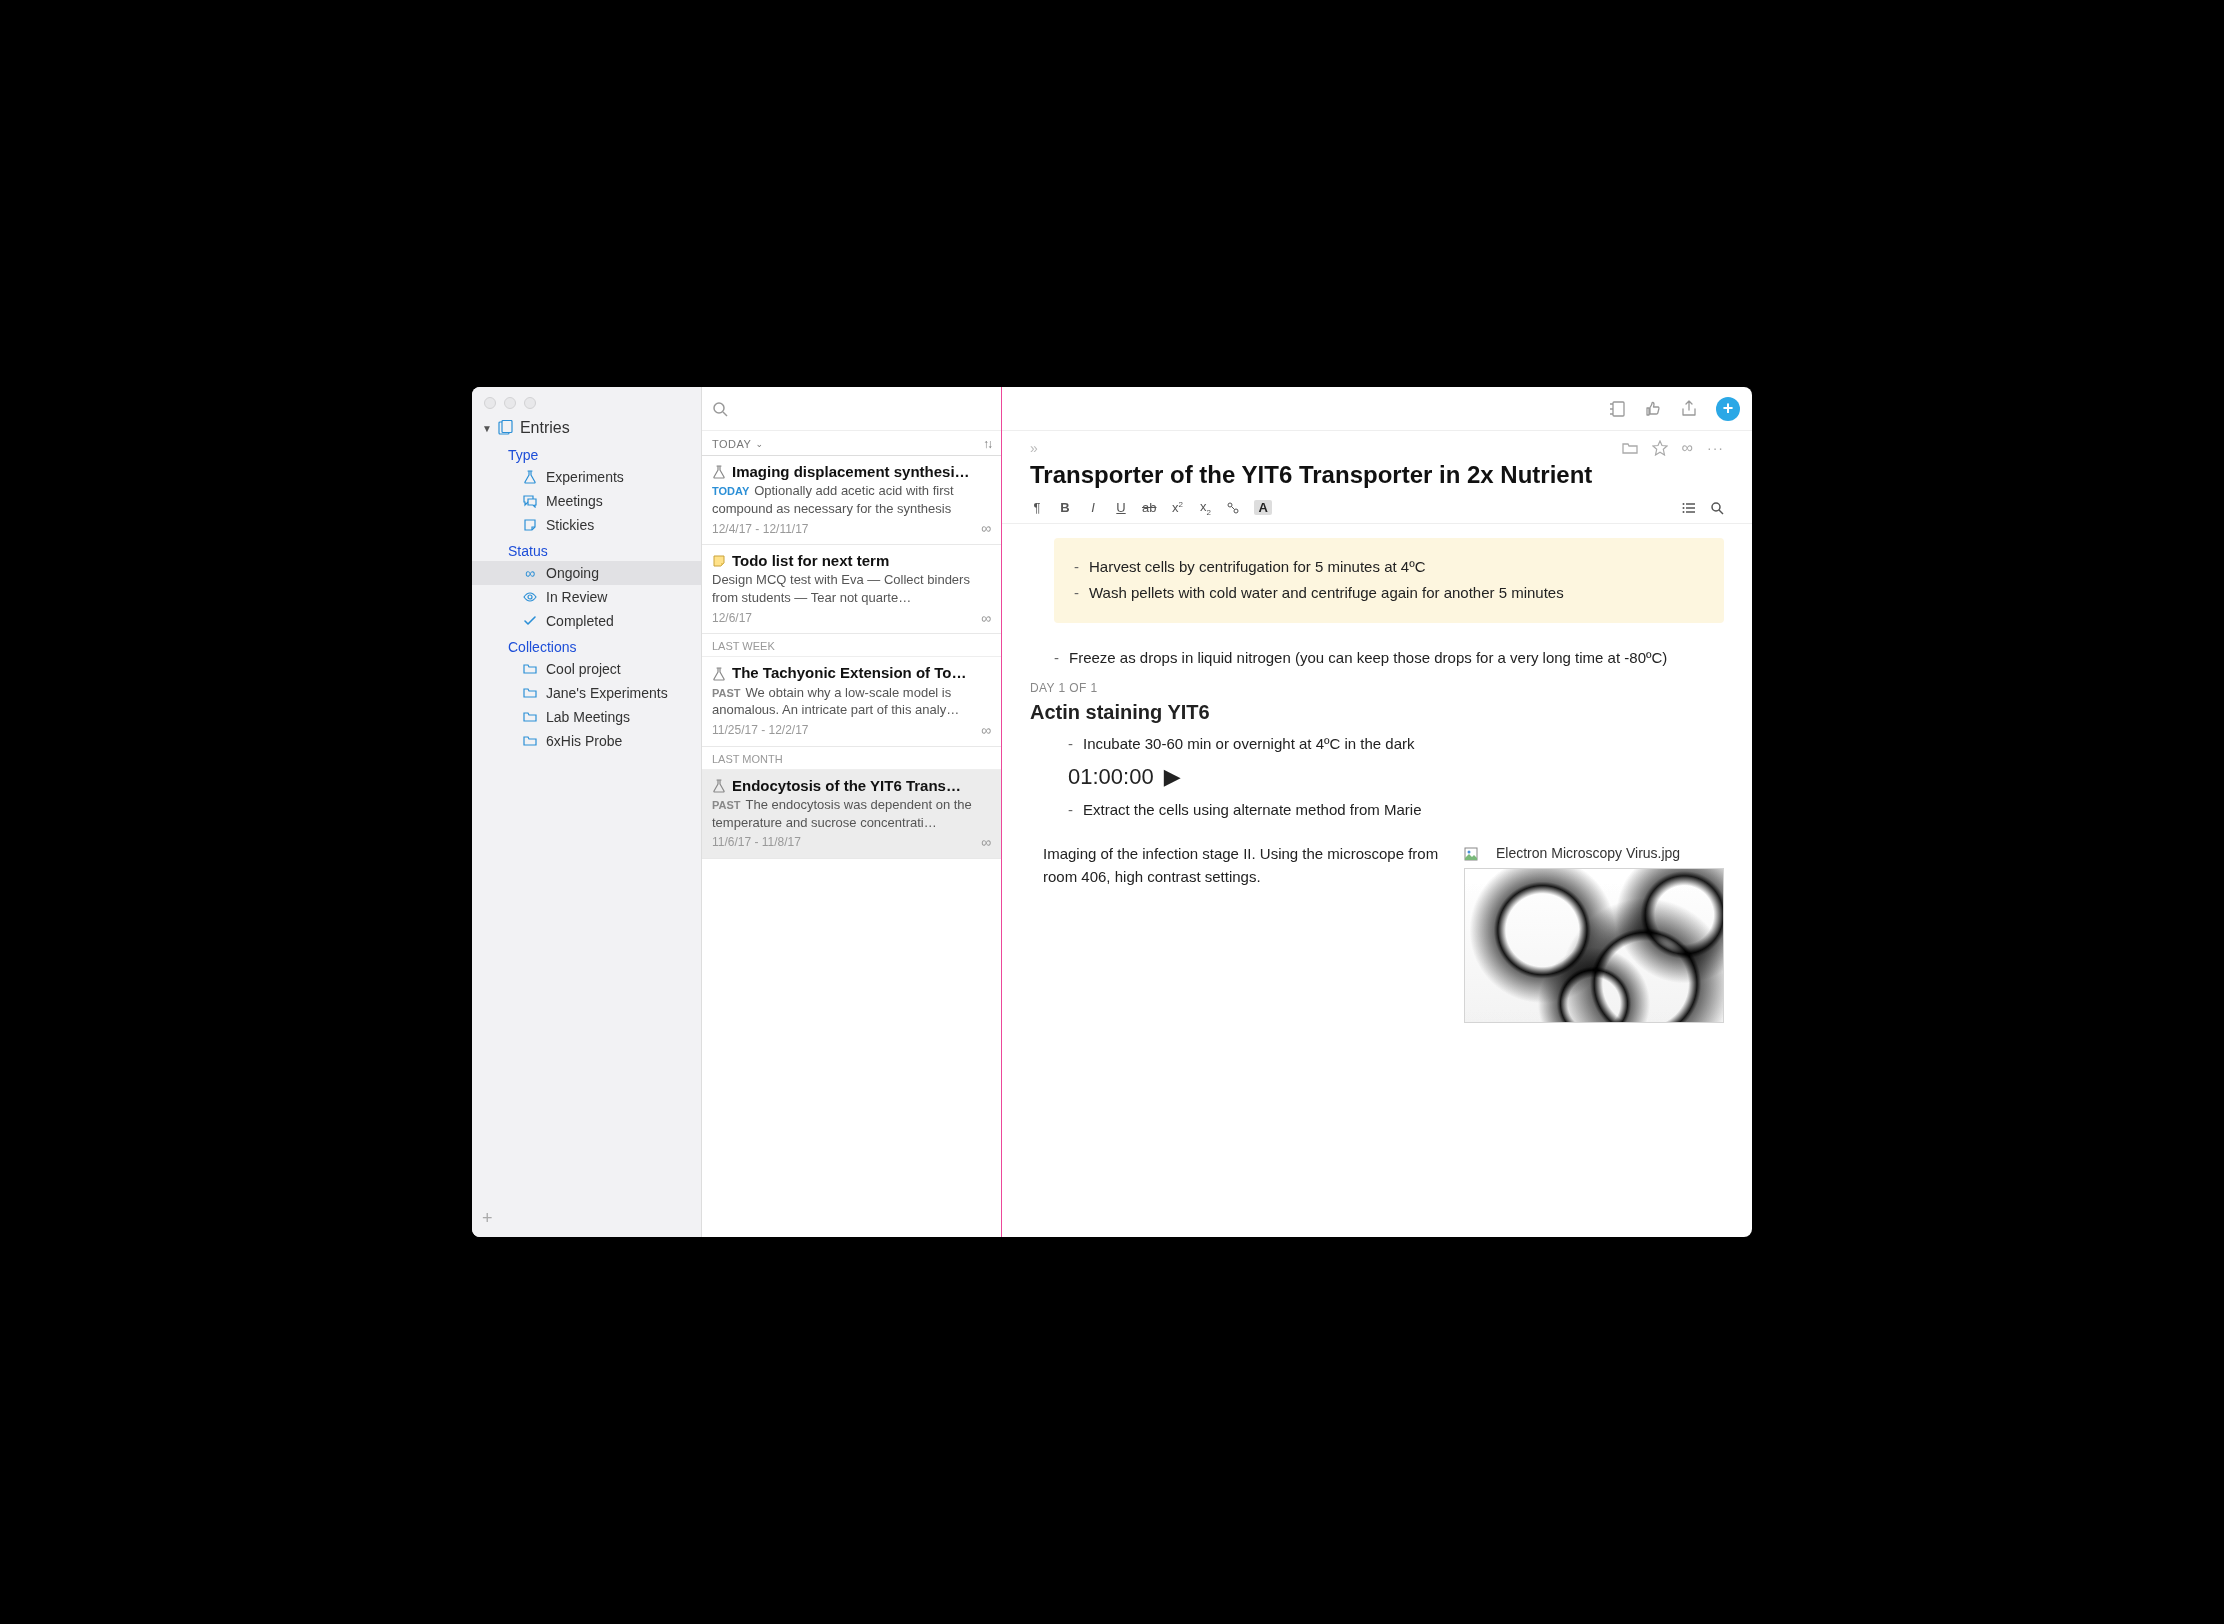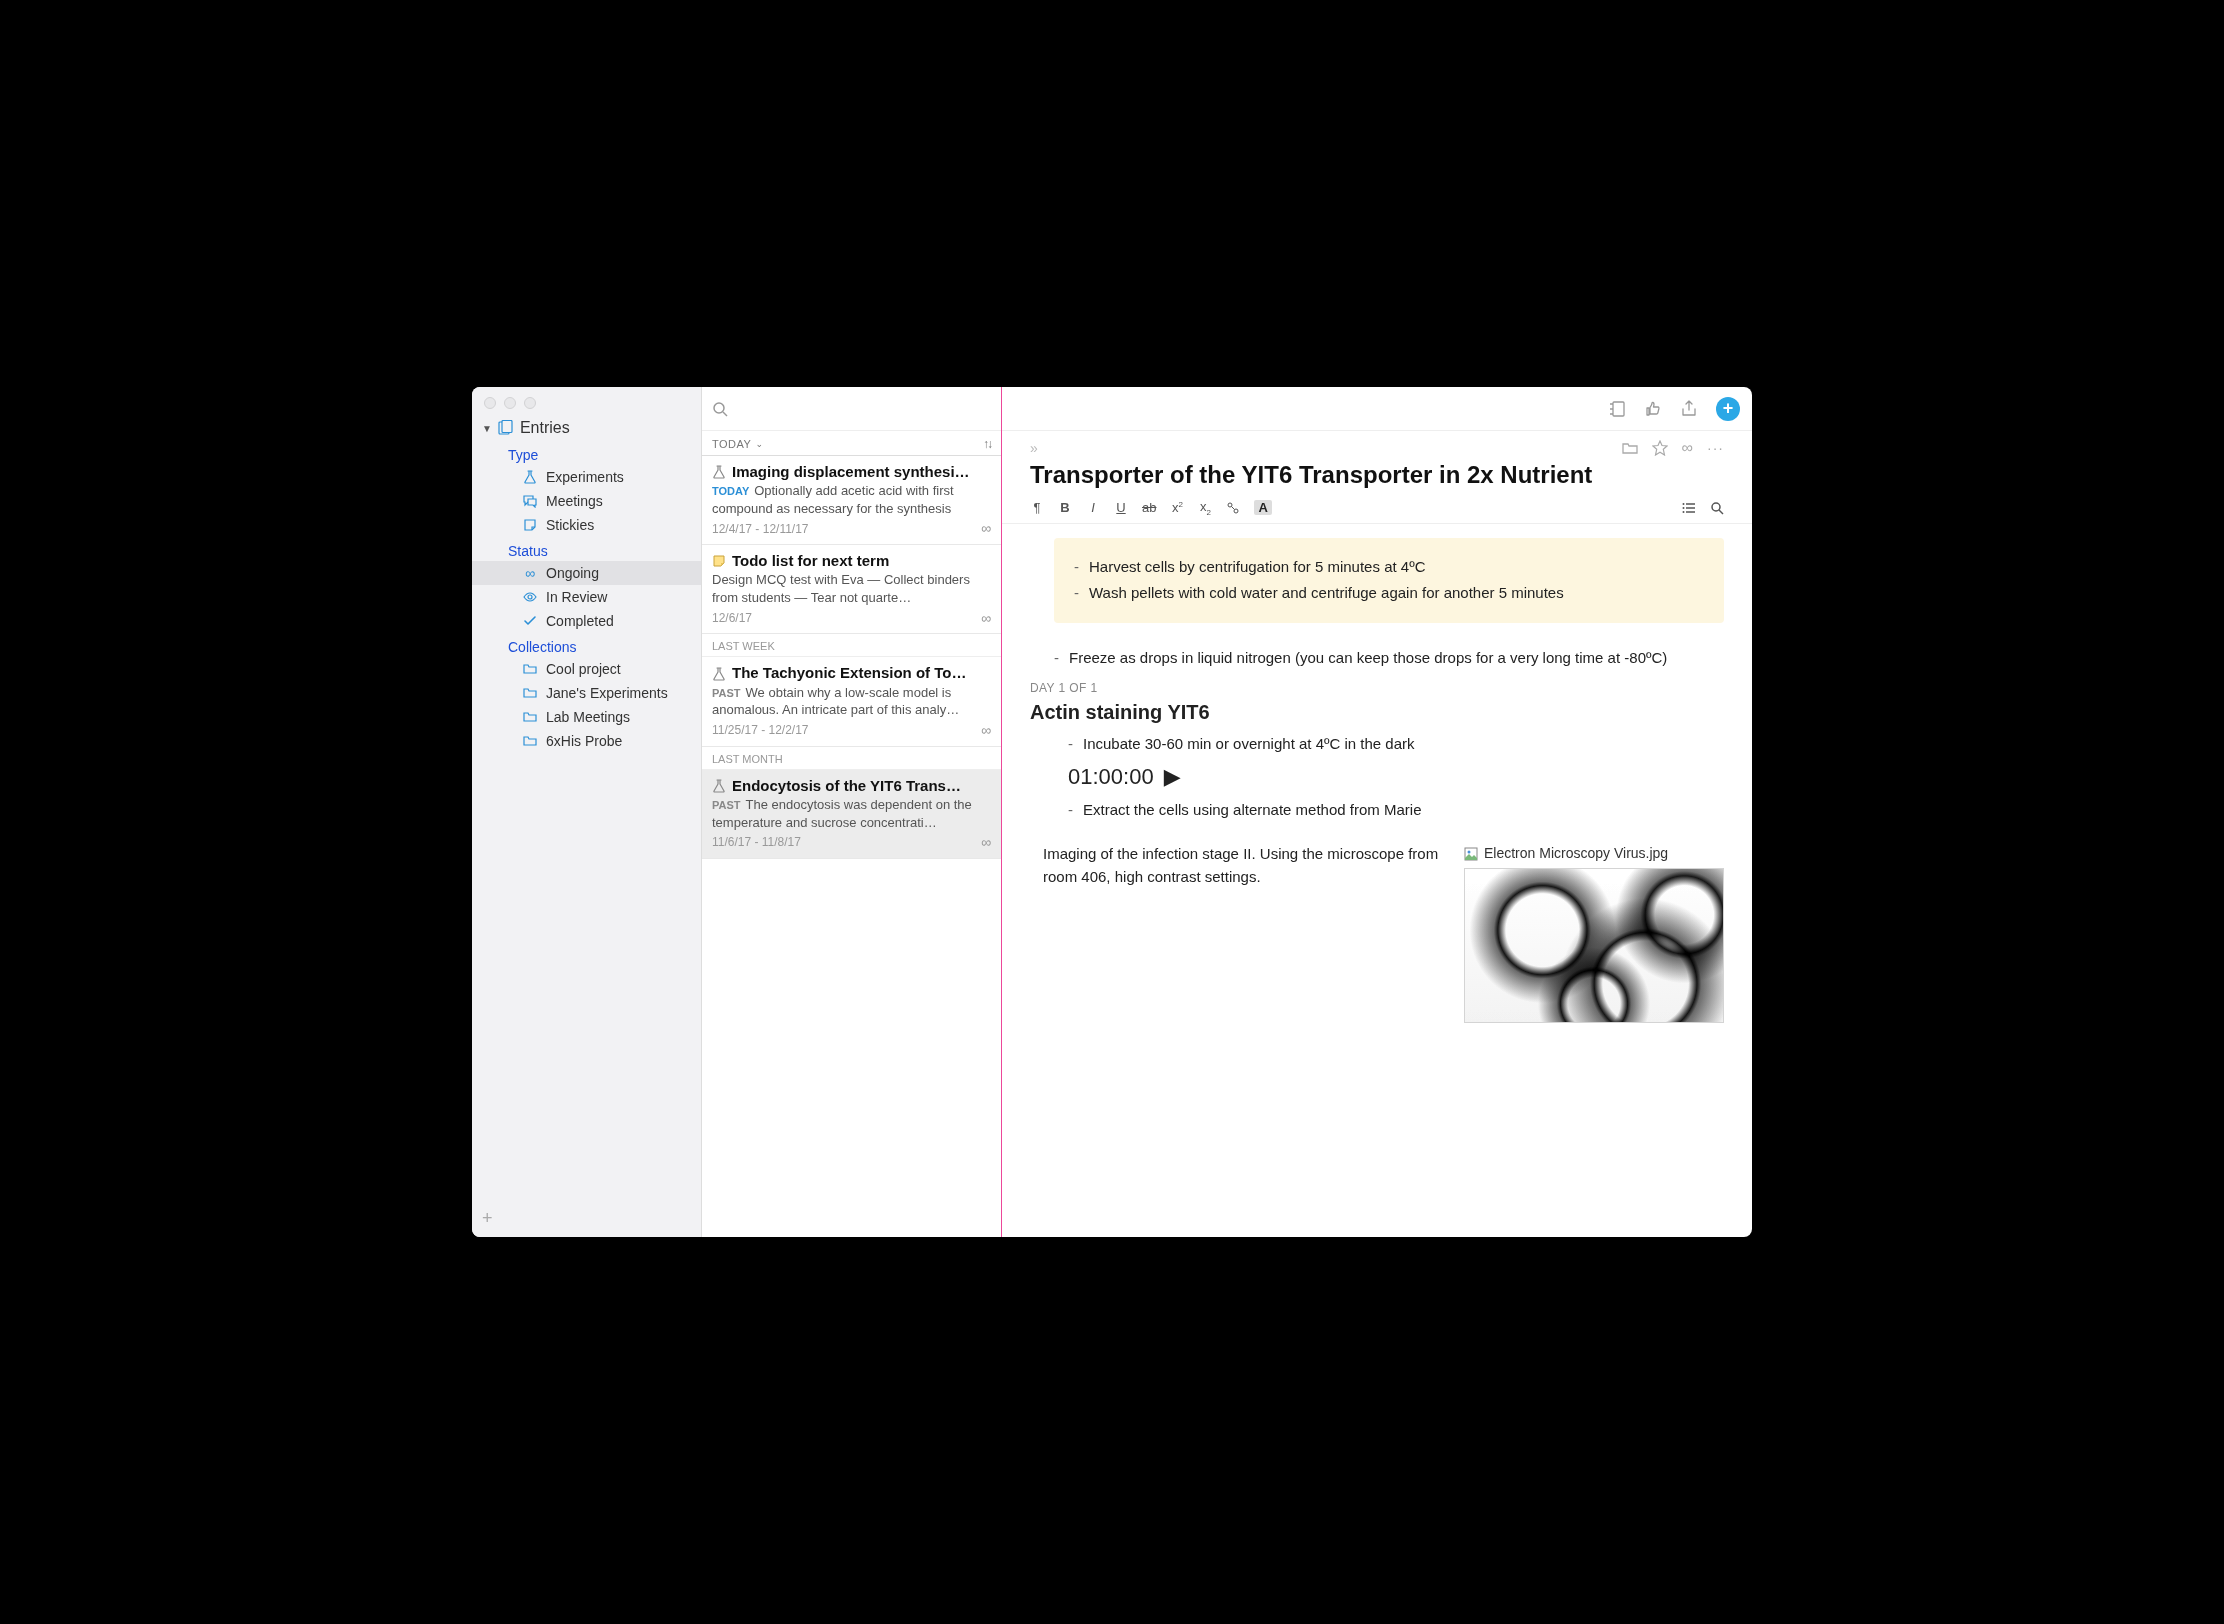"Electron Microscopy Virus.jpg" .attach-label { gap: 6px -> 18px }
